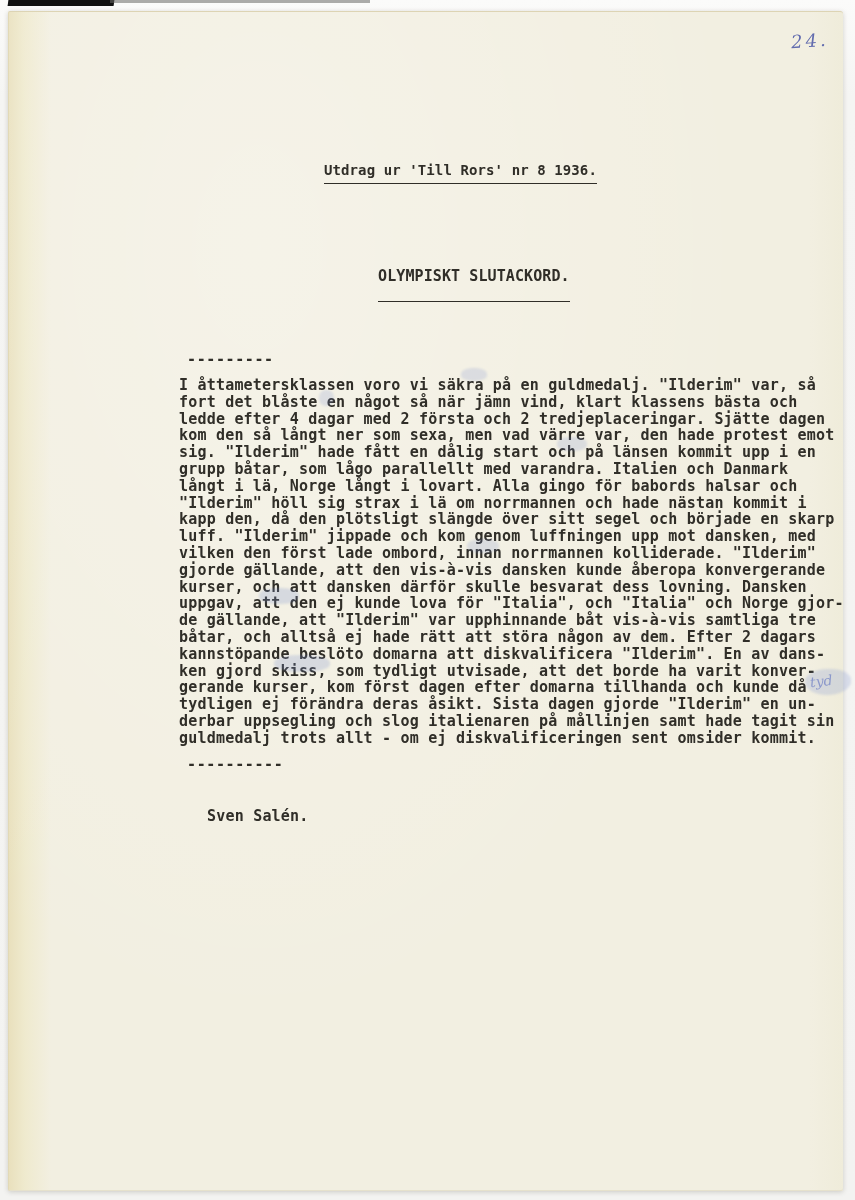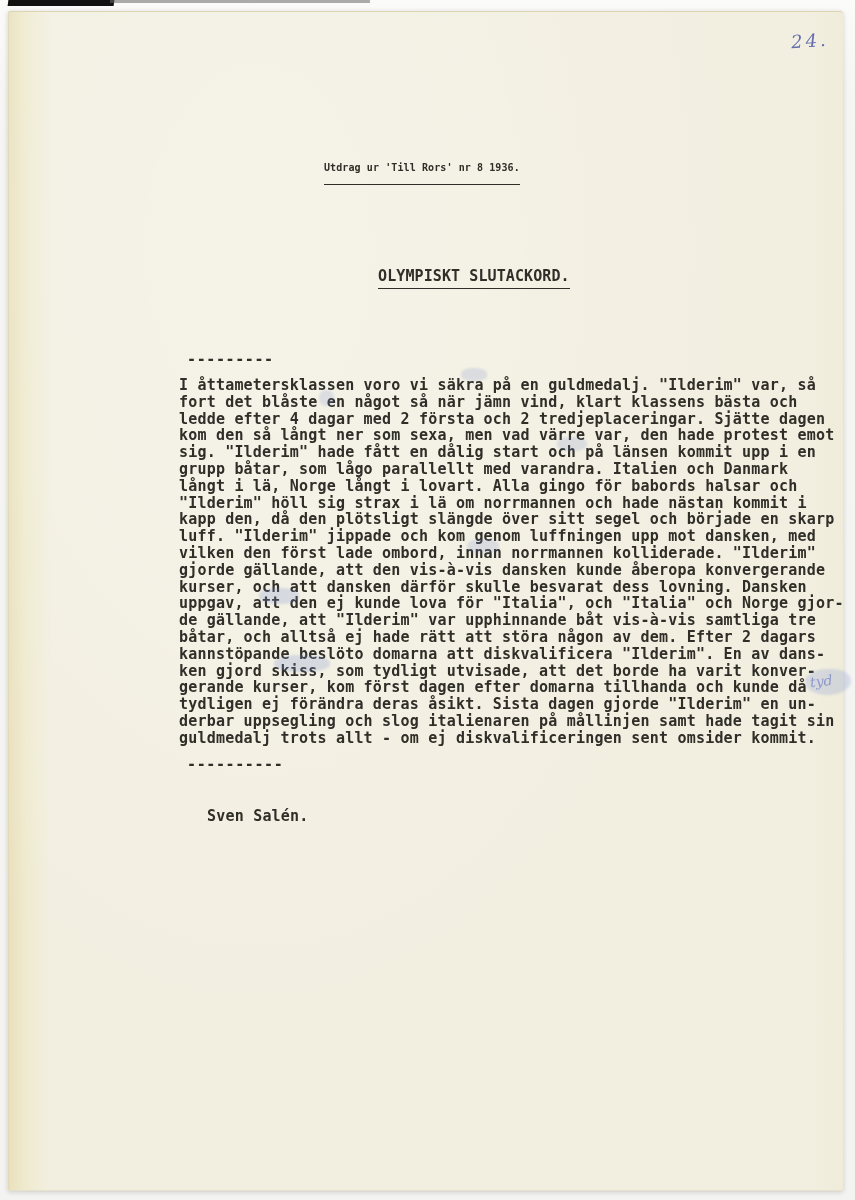"Utdrag ur 'Till Rors' nr" .doc-header { font-size: 10px -> 14px; padding-bottom: 11px -> 5px }
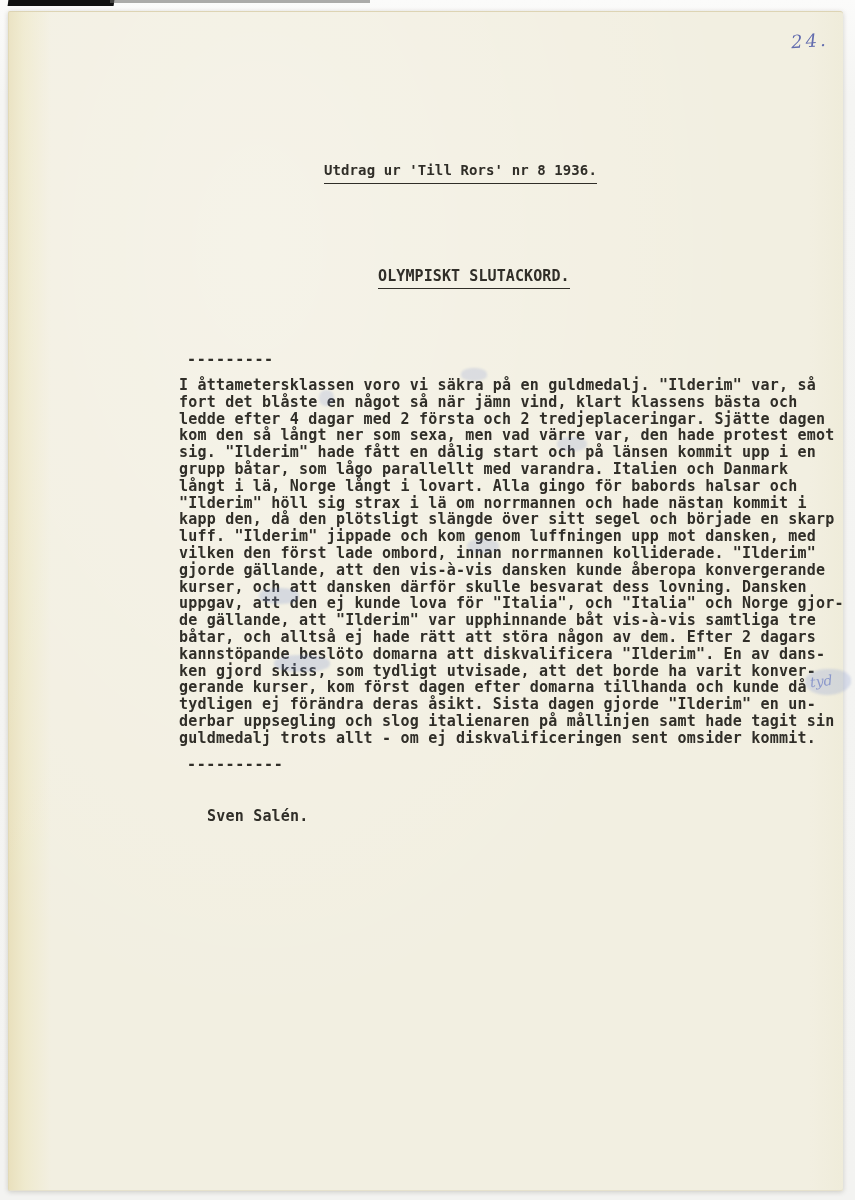"OLYMPISKT SLUTACKORD." .doc-title { padding-bottom: 3px -> 16px }
